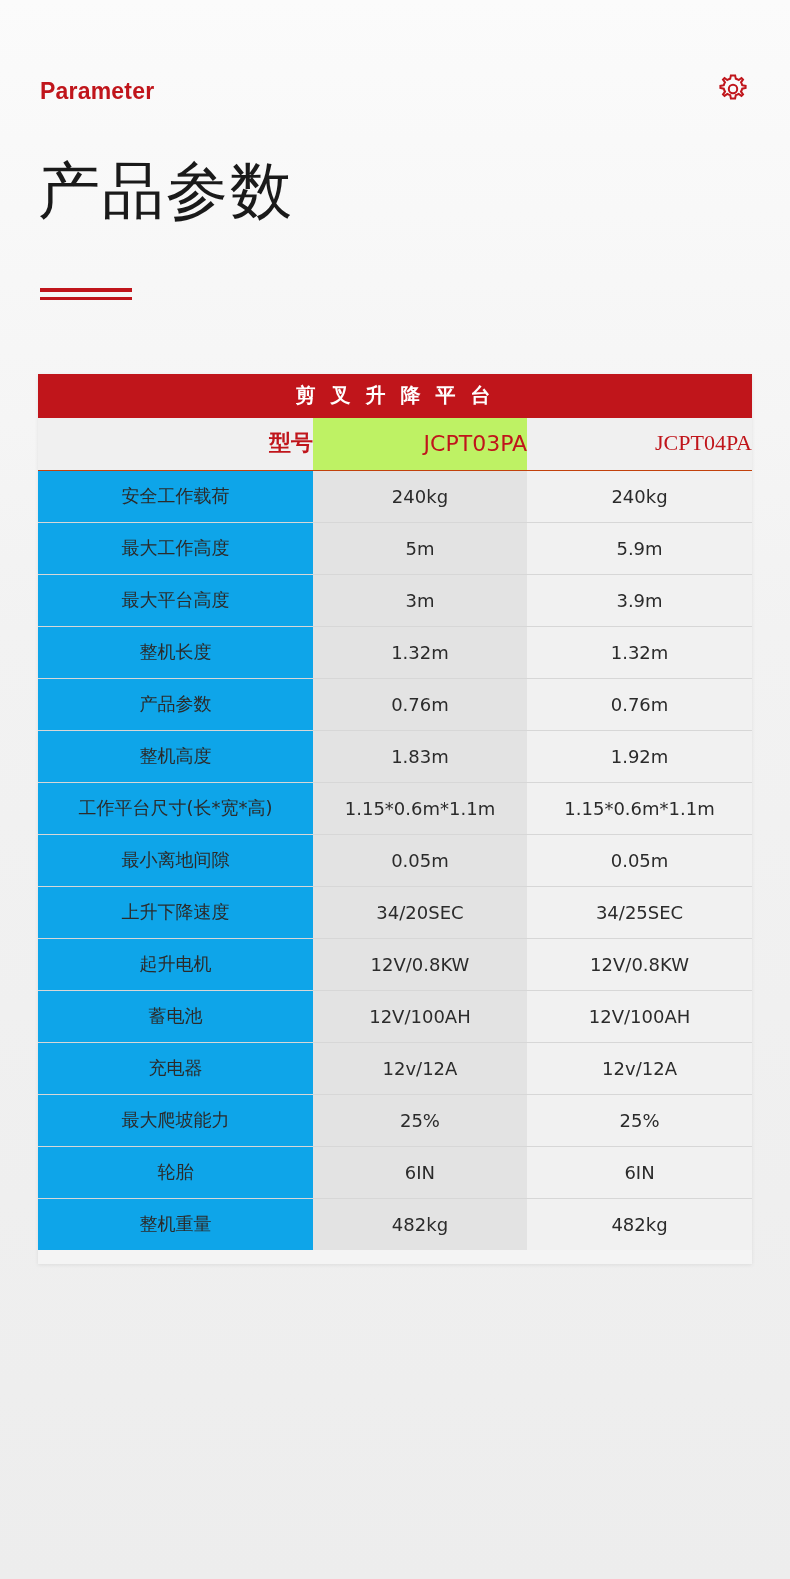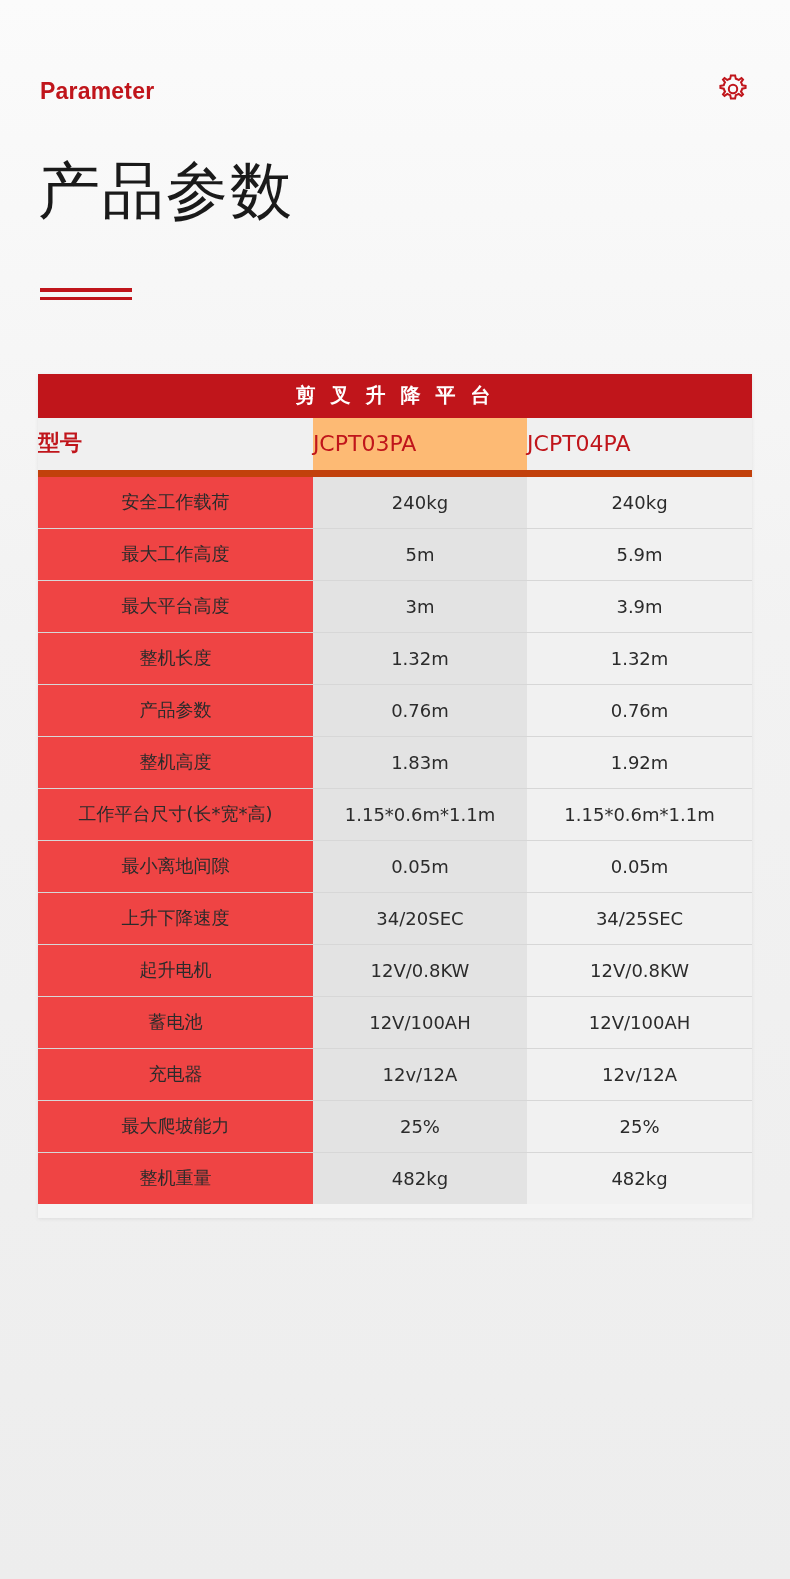"型号" tr.head th { border-bottom: 7px solid #c2410c -> 1px solid #c2410c; text-align: left -> right }
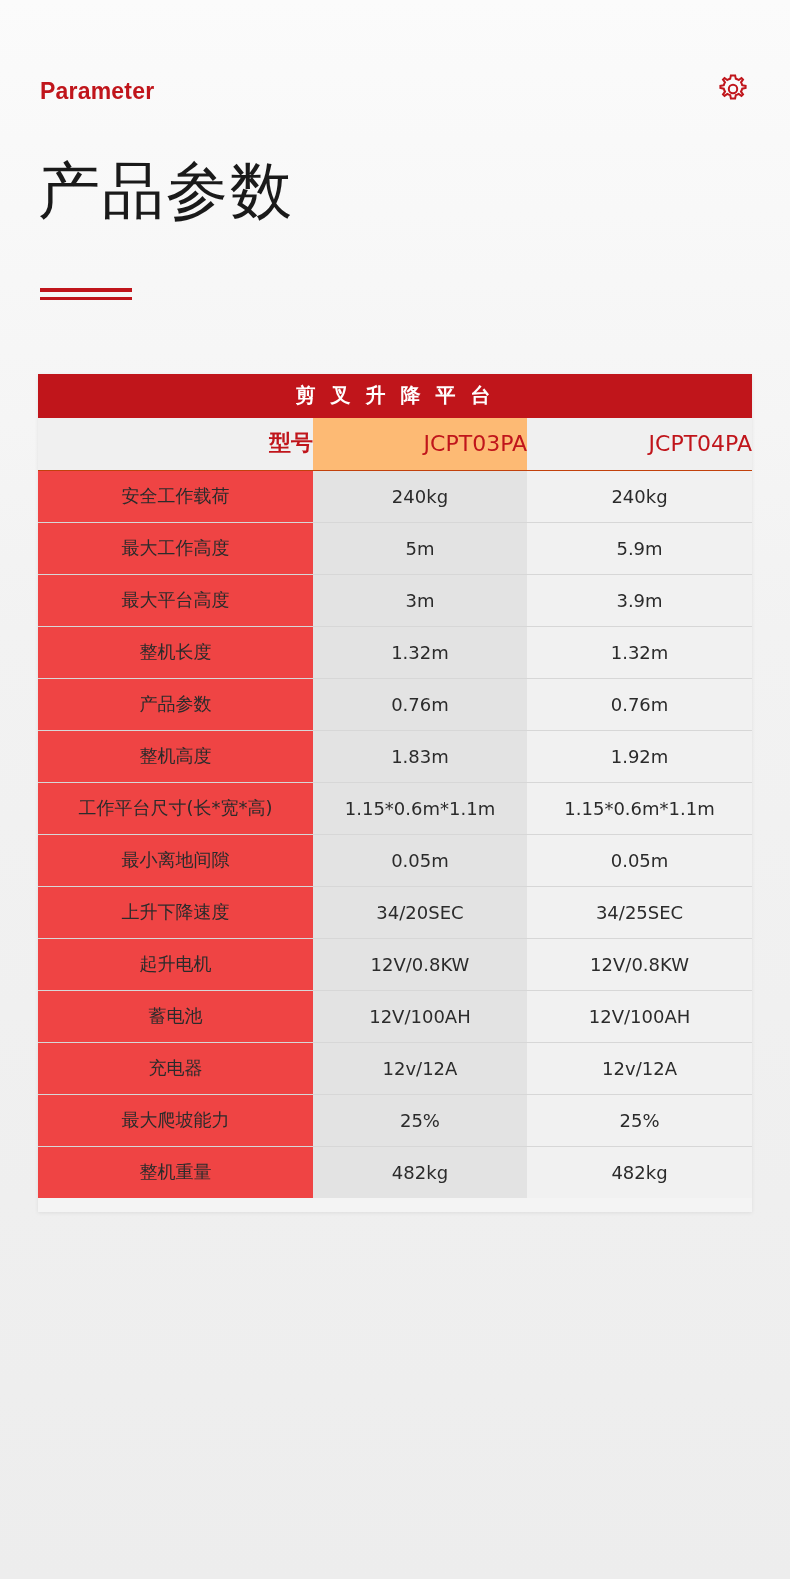"JCPT03PA" tr.head th.a-cell { background: #fdba74 -> #bef264 }
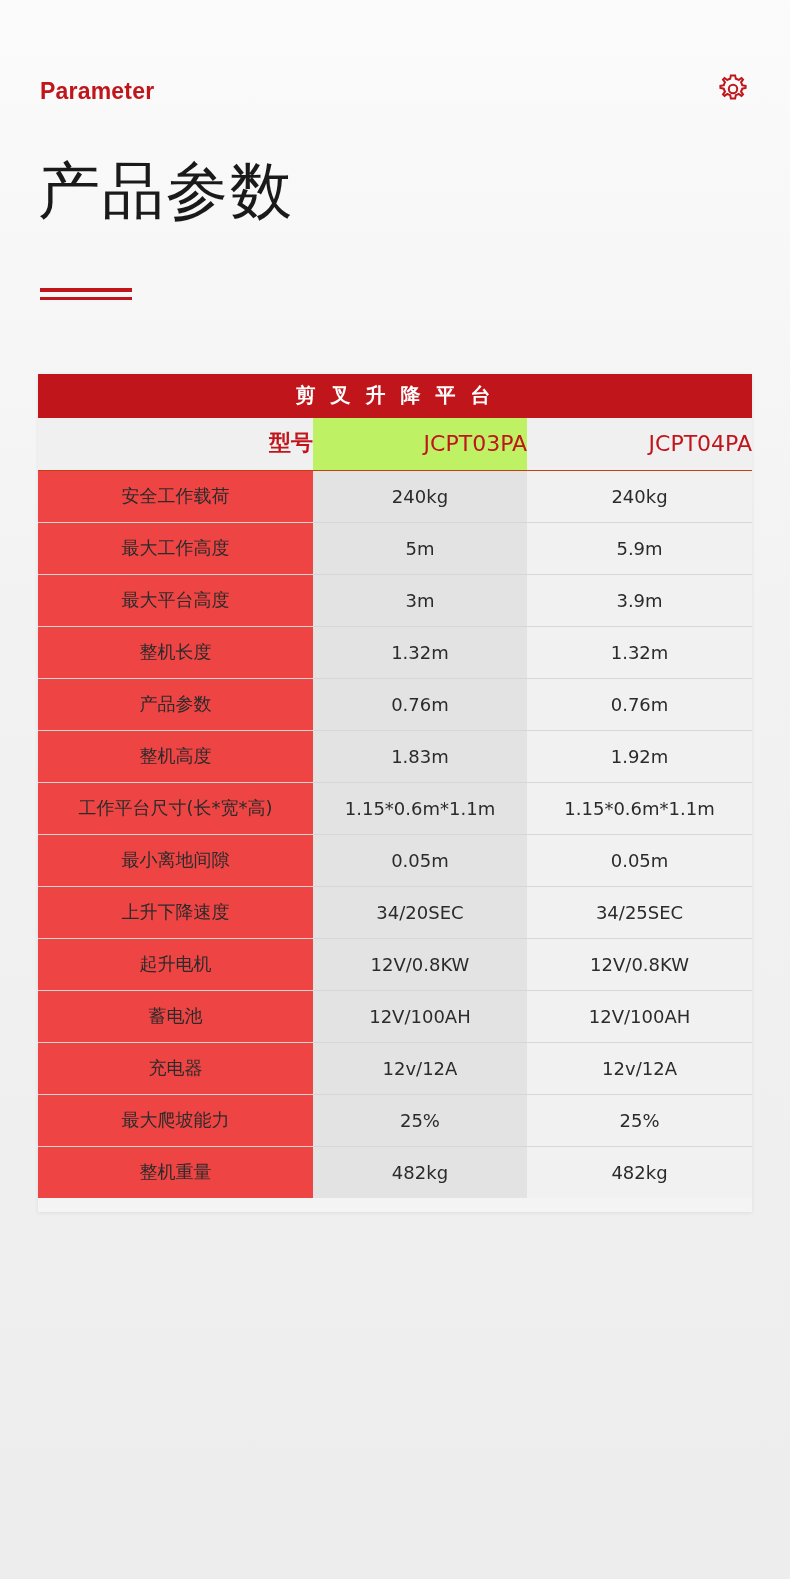"JCPT04PA" tr.head th.b-cell { font-family: none -> Liberation Serif, serif }
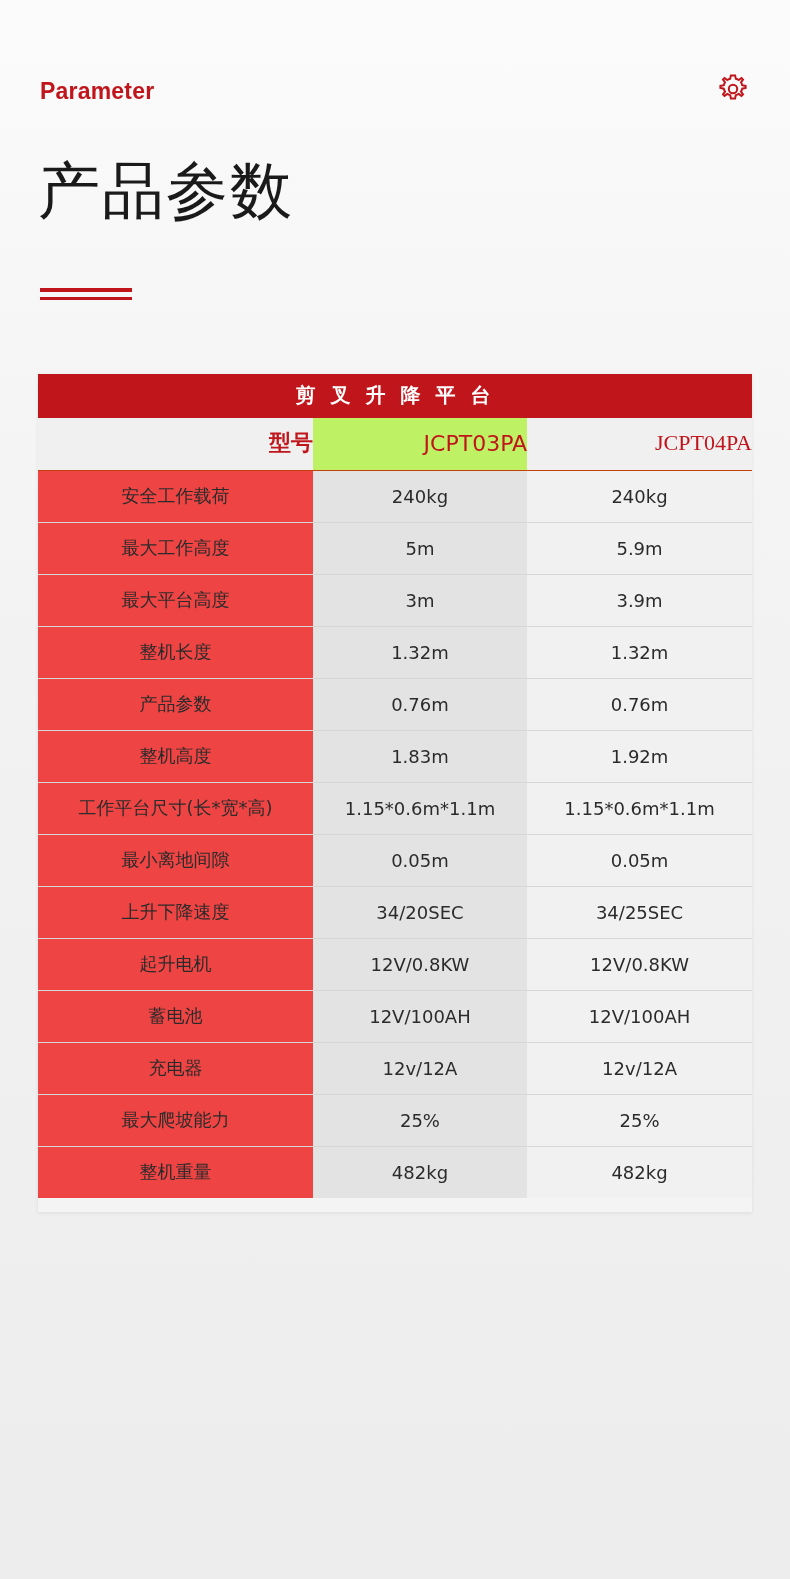"安全工作载荷" tbody td.label-cell { background: #ef4444 -> #0ea5e9 }
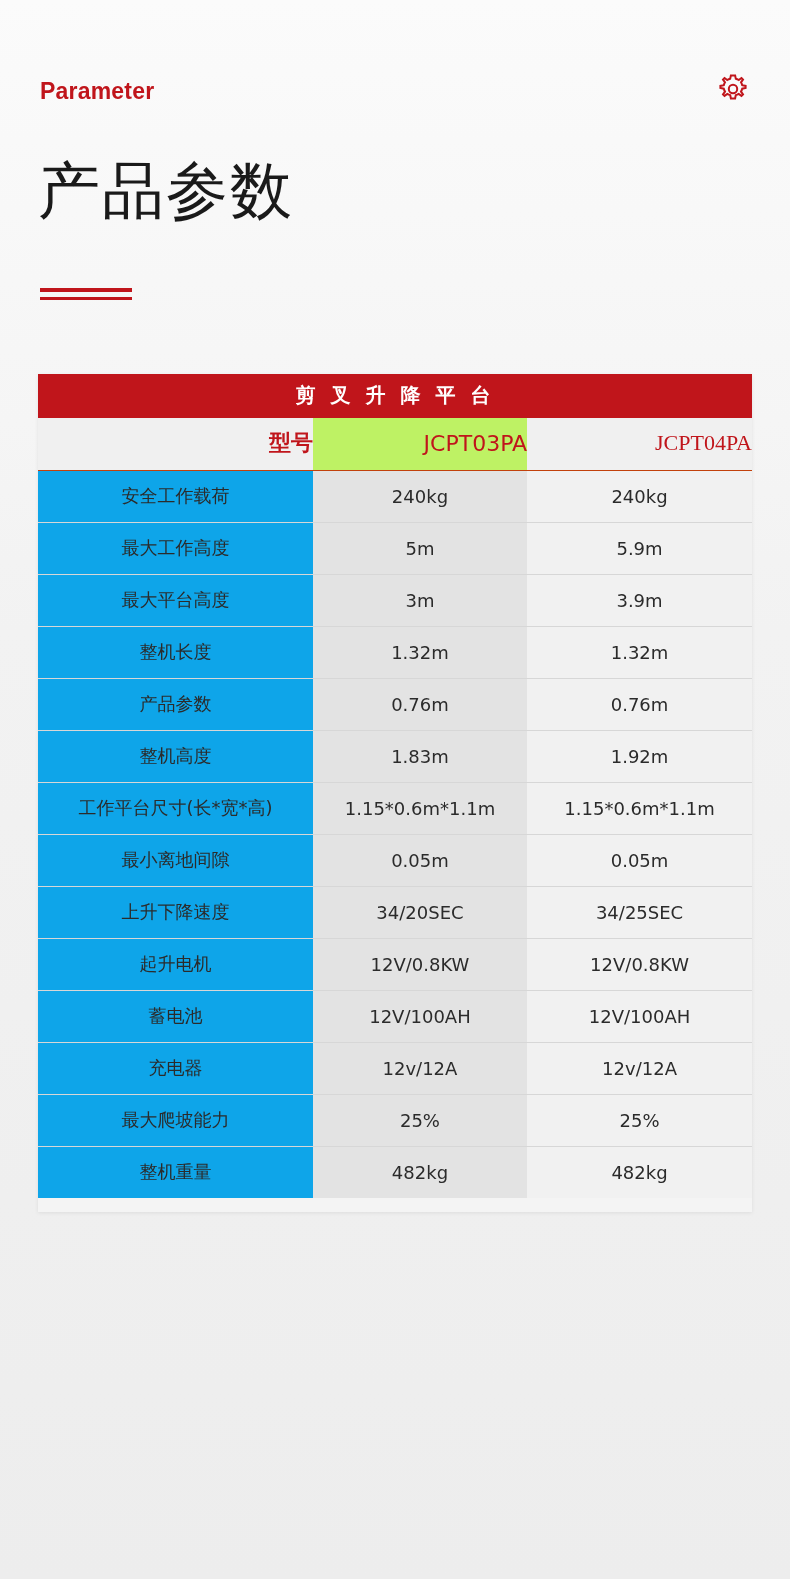"轮胎" tr { html: none -> <tr> <td>轮胎</td> <td>6IN</td> <td>6IN</td> </tr> }
